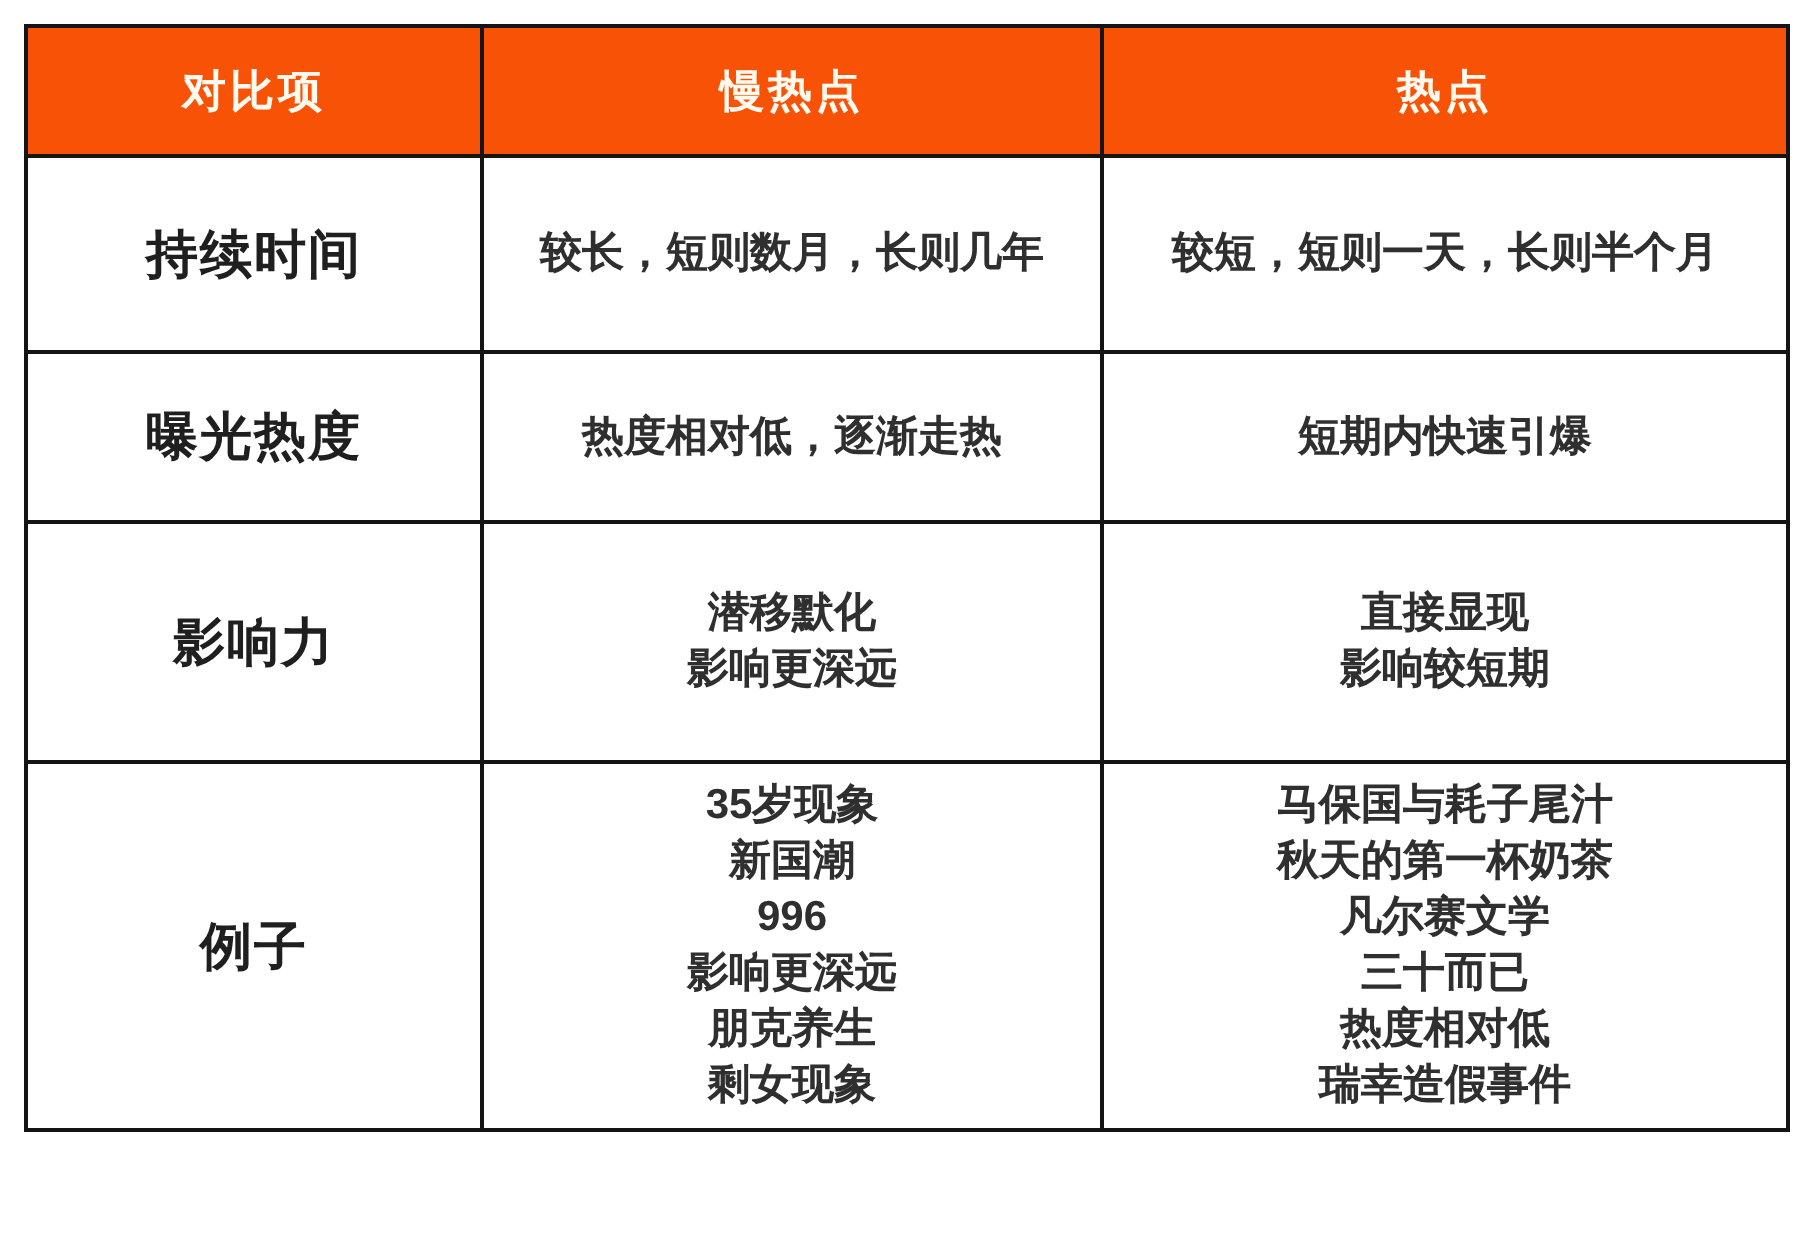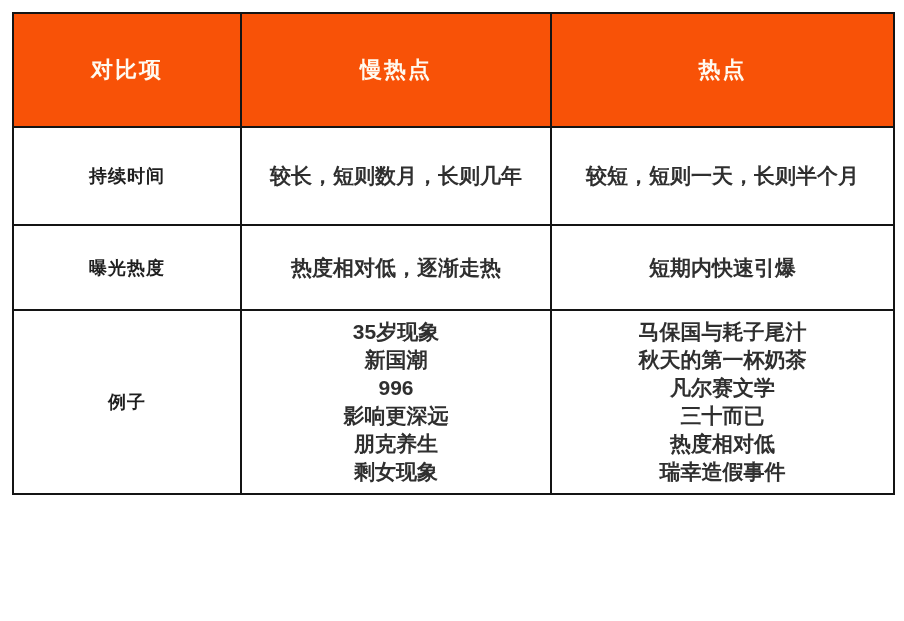"对比项" thead tr { height: 114px -> 65px }
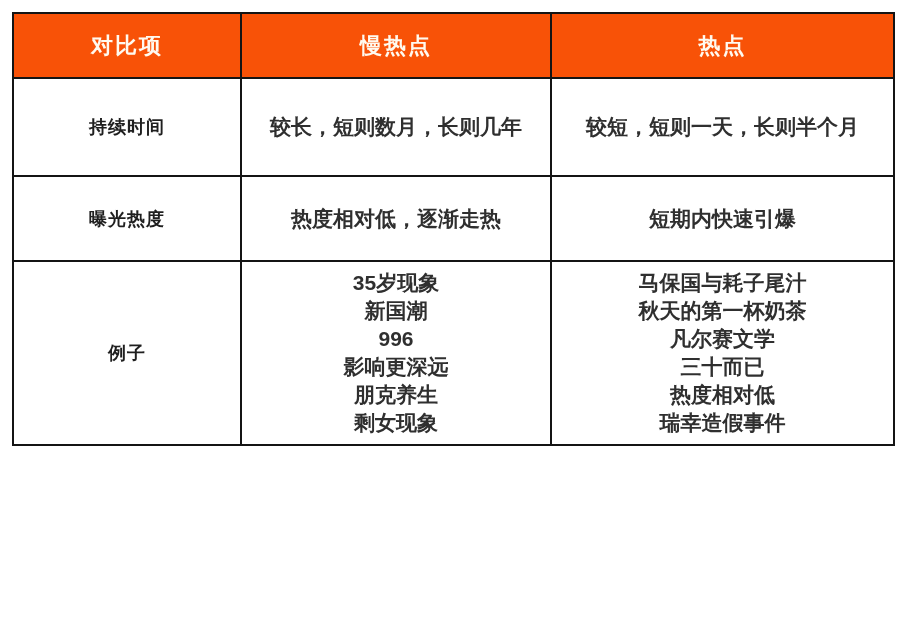"持续时间" tbody th.row-label { font-size: 18px -> 26px }
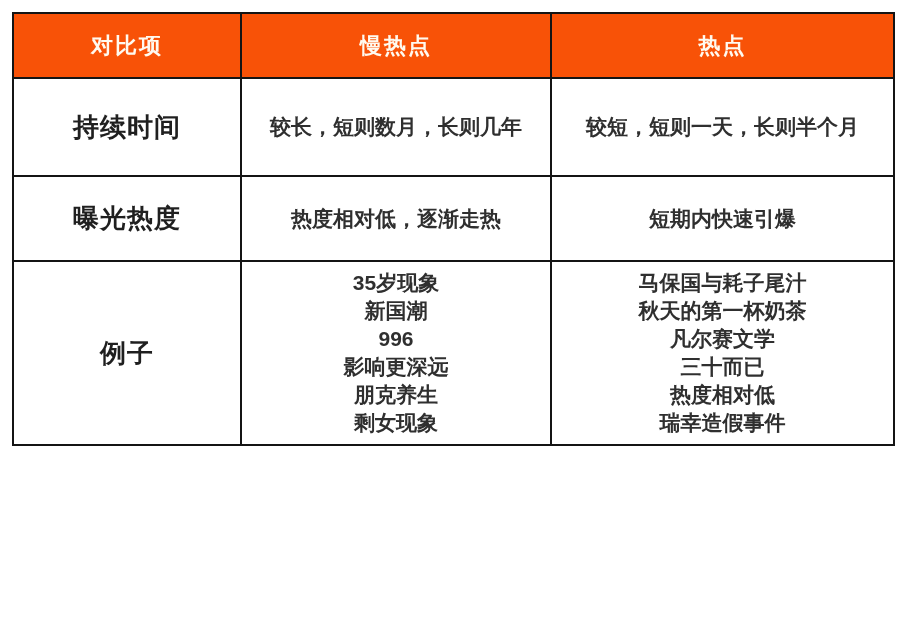"影响力" tr.r3 { html: none -> <tr> <th>影响力</th> <td> <div>潜移默化</div> <div>影响更深远</div> </td> <td> <div>直接显现</div> <div>影响较短期</div> </td> </tr> }
